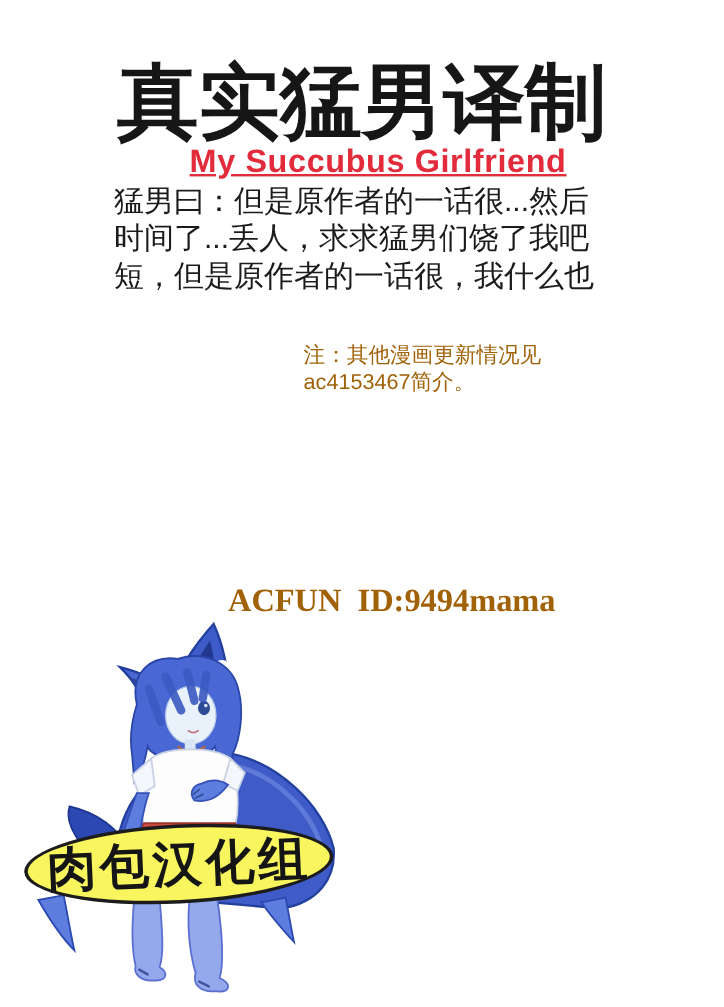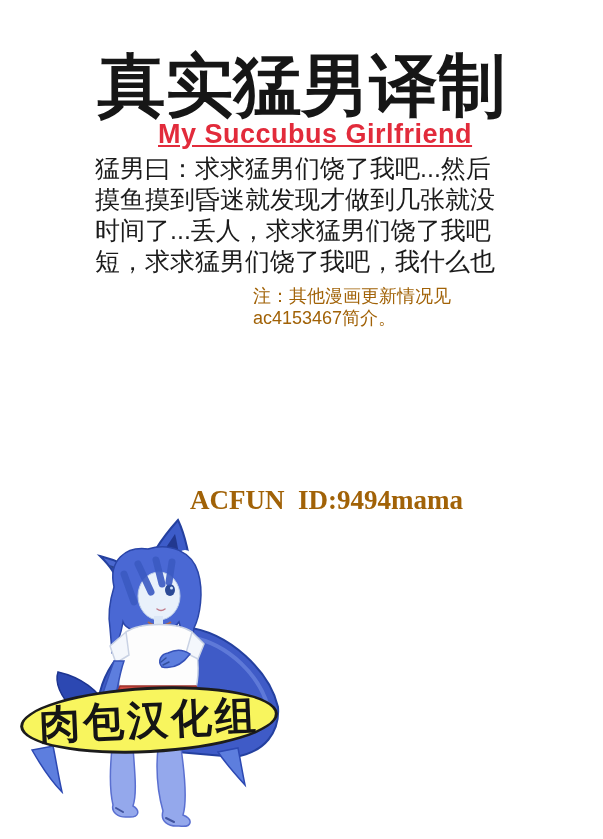"猛男曰：求求猛男们饶了我吧...然后" div { text: 求求猛男们饶了我吧 -> 但是原作者的一话很 }
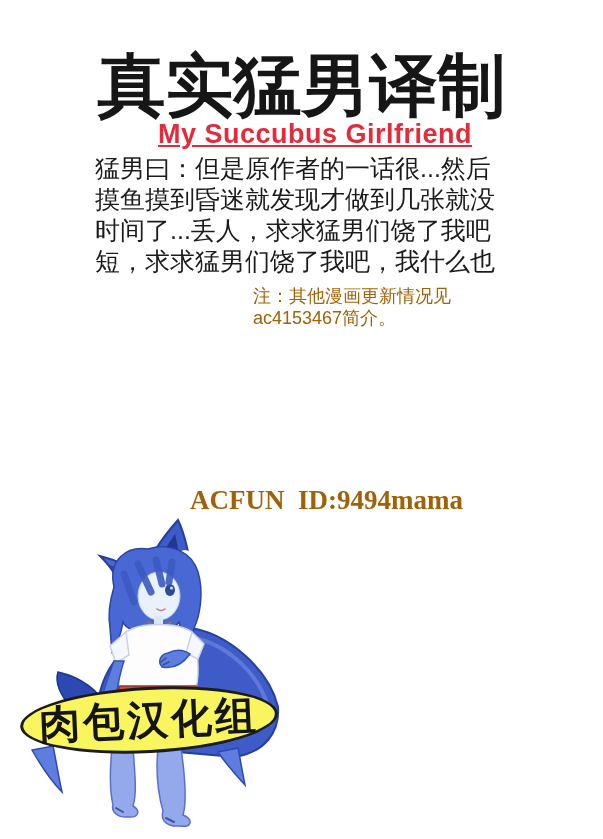"摸鱼摸到昏迷就发现才做到几张就没" div { html: <div>摸鱼摸到昏迷就发现才做到几张就没</div> -> none }
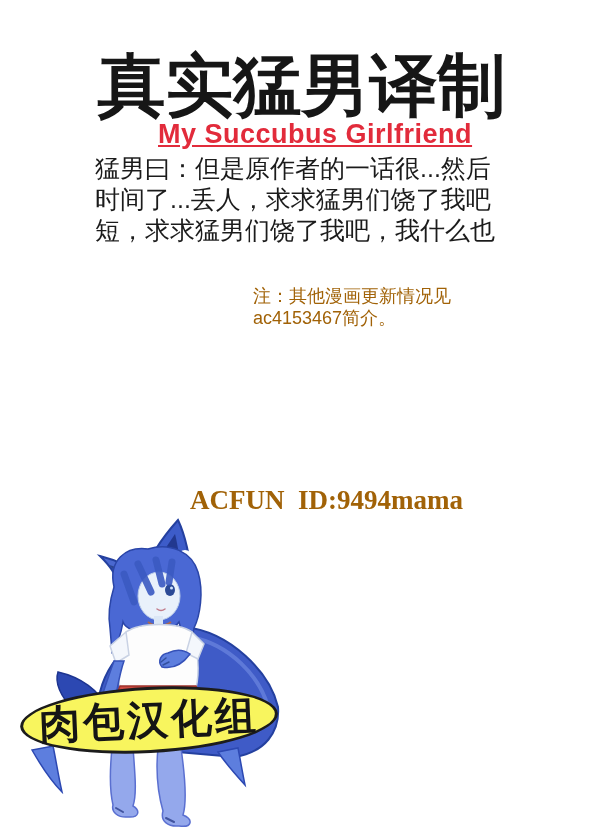"短，求求猛男们饶了我吧，我什么也" div { text: 求求猛男们饶了我吧 -> 但是原作者的一话很 }
